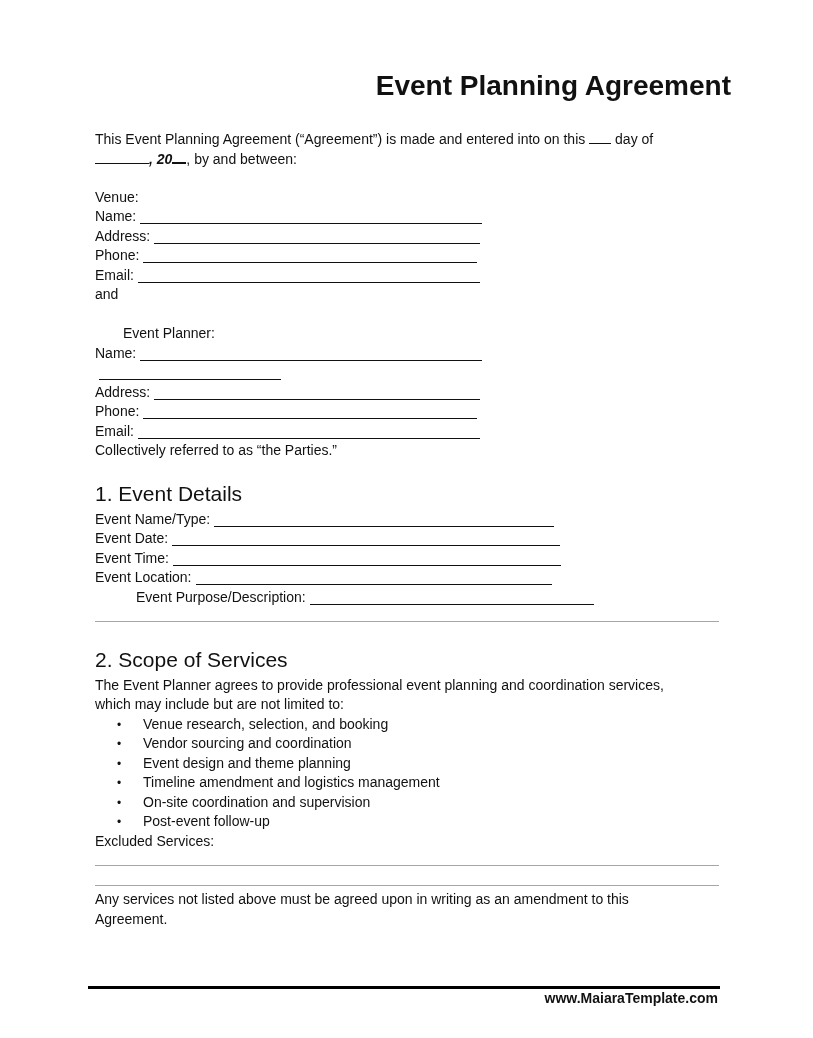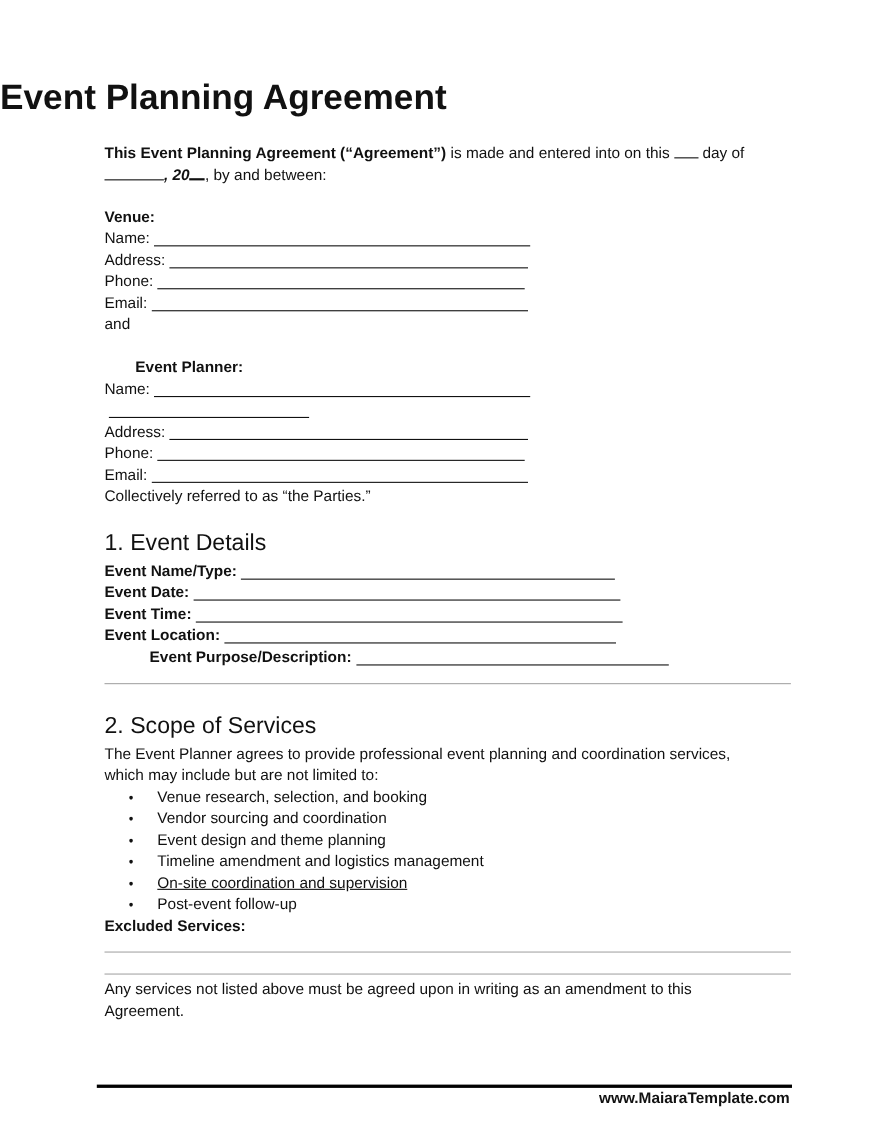"Event Planning Agreement" .title { font-size: 32px -> 28px; text-align: left -> right }
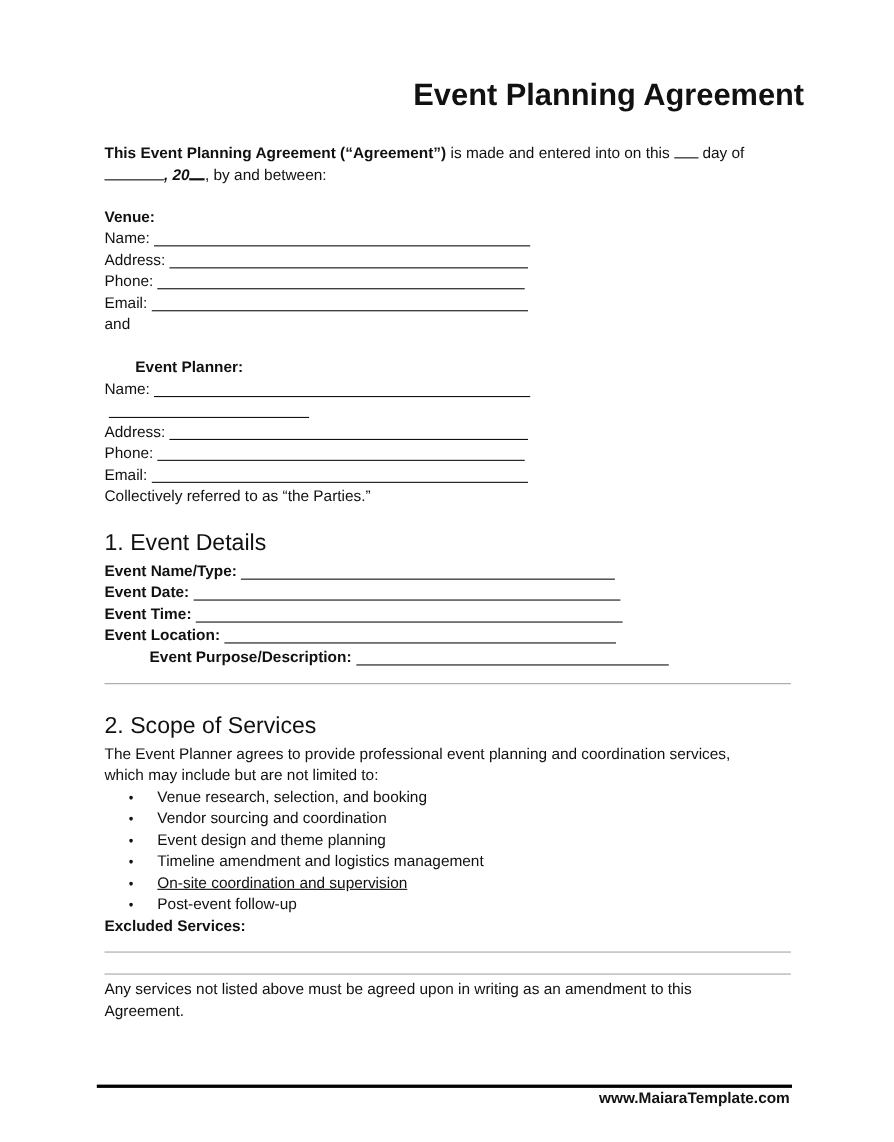"This Event Planning Agreement" .b { font-weight: bold -> normal }
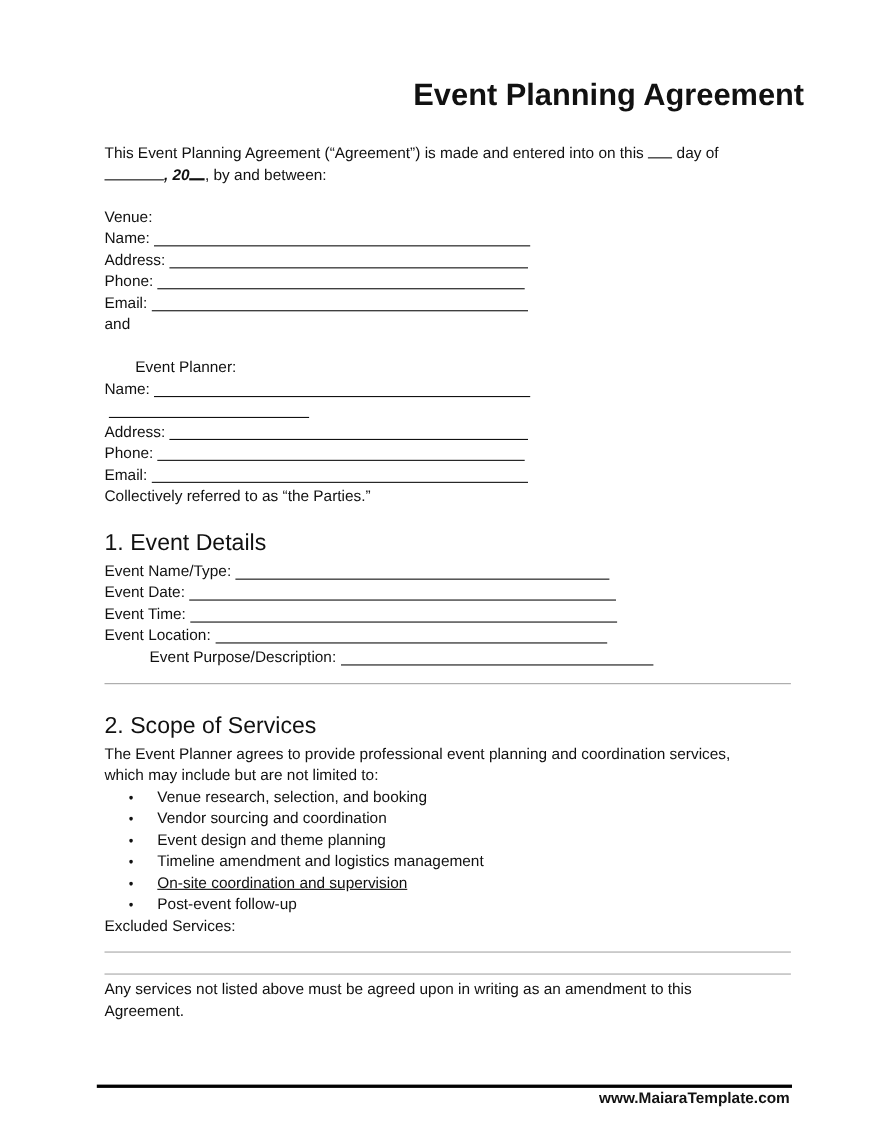"• On-site coordination and supervision" div.bullet-row { text-decoration: underline -> none }
